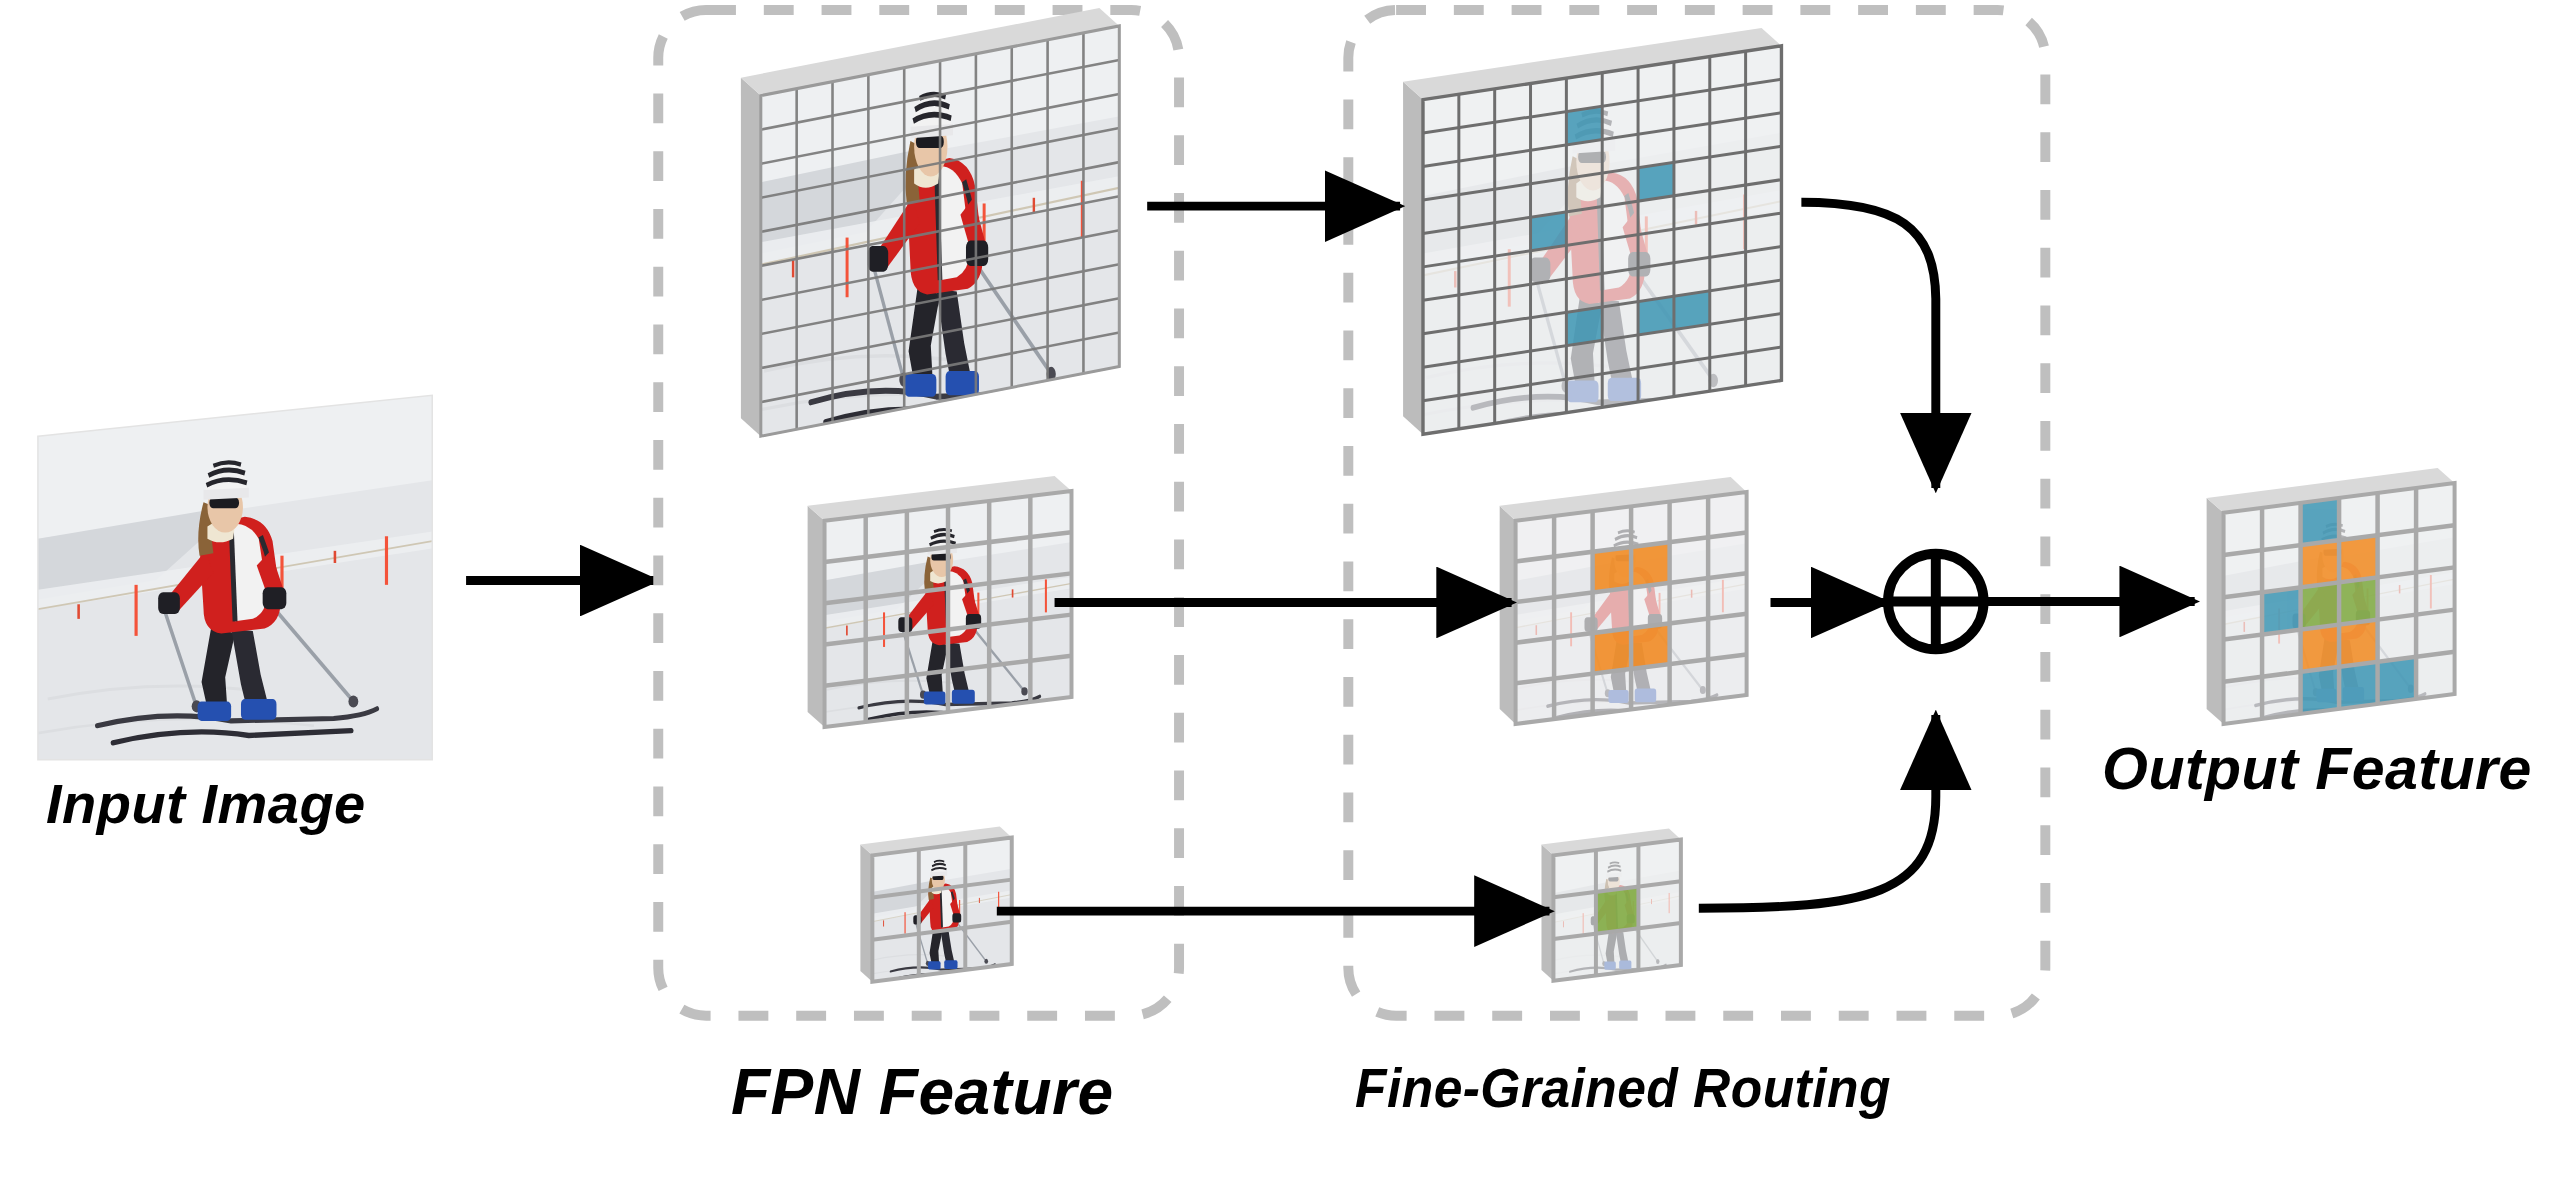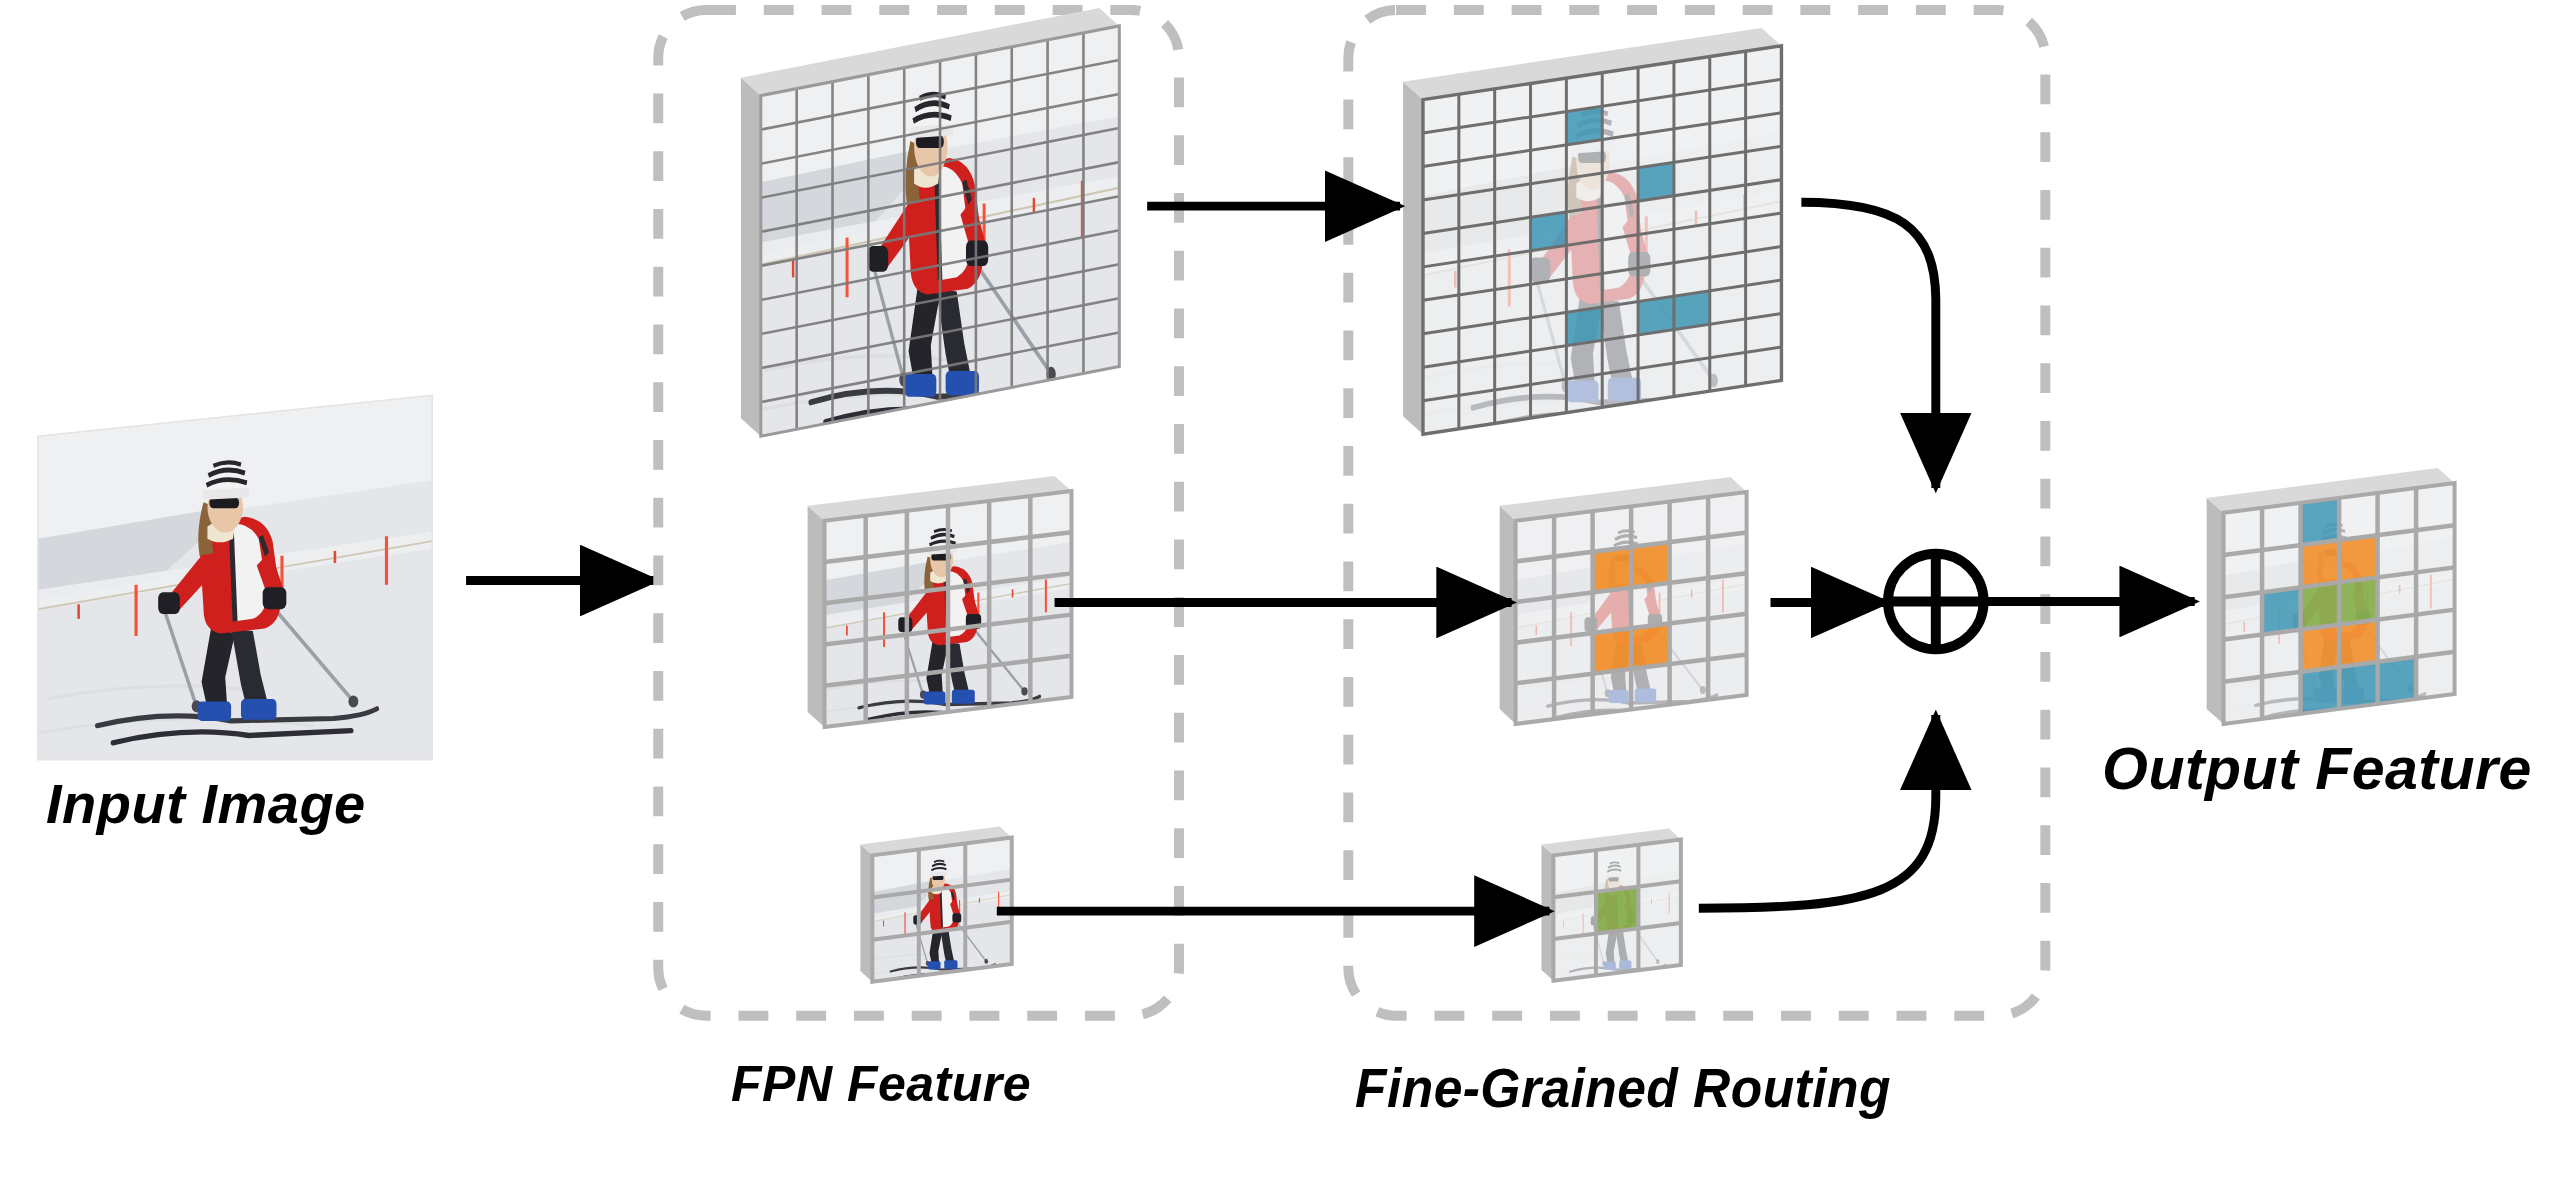"FPN Feature" #cap-fpn { font-size: 50px -> 64px }
